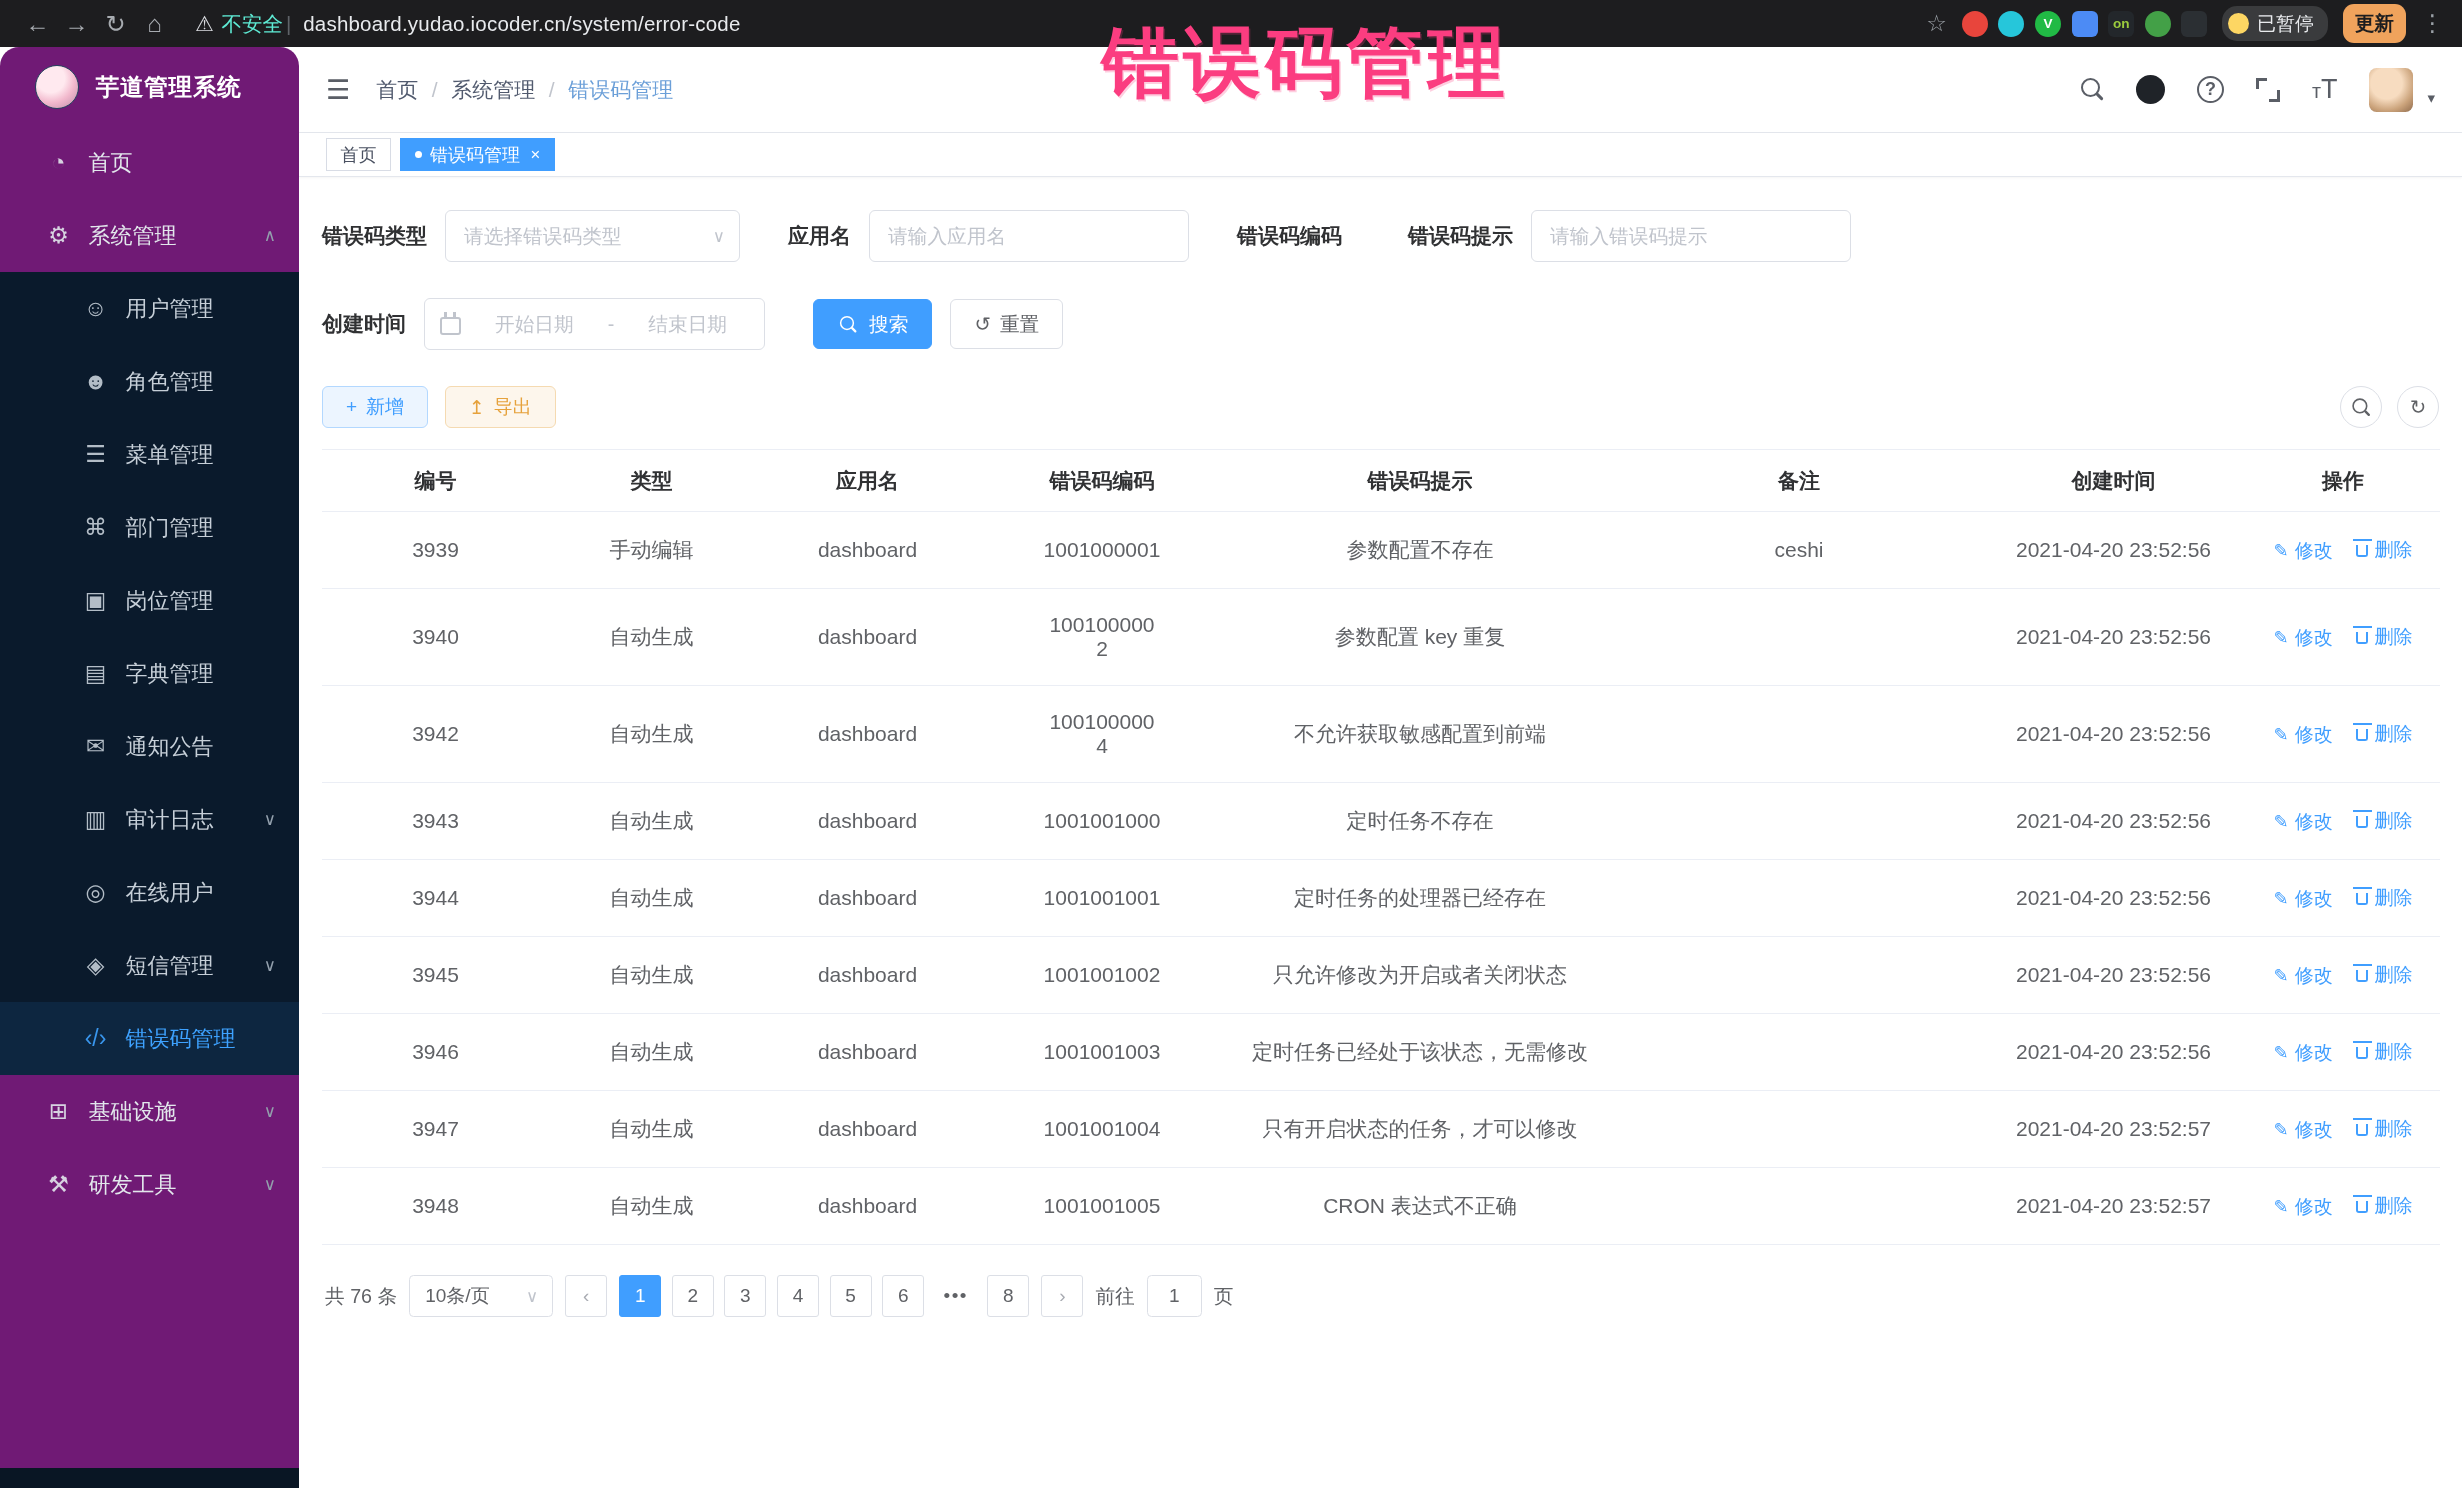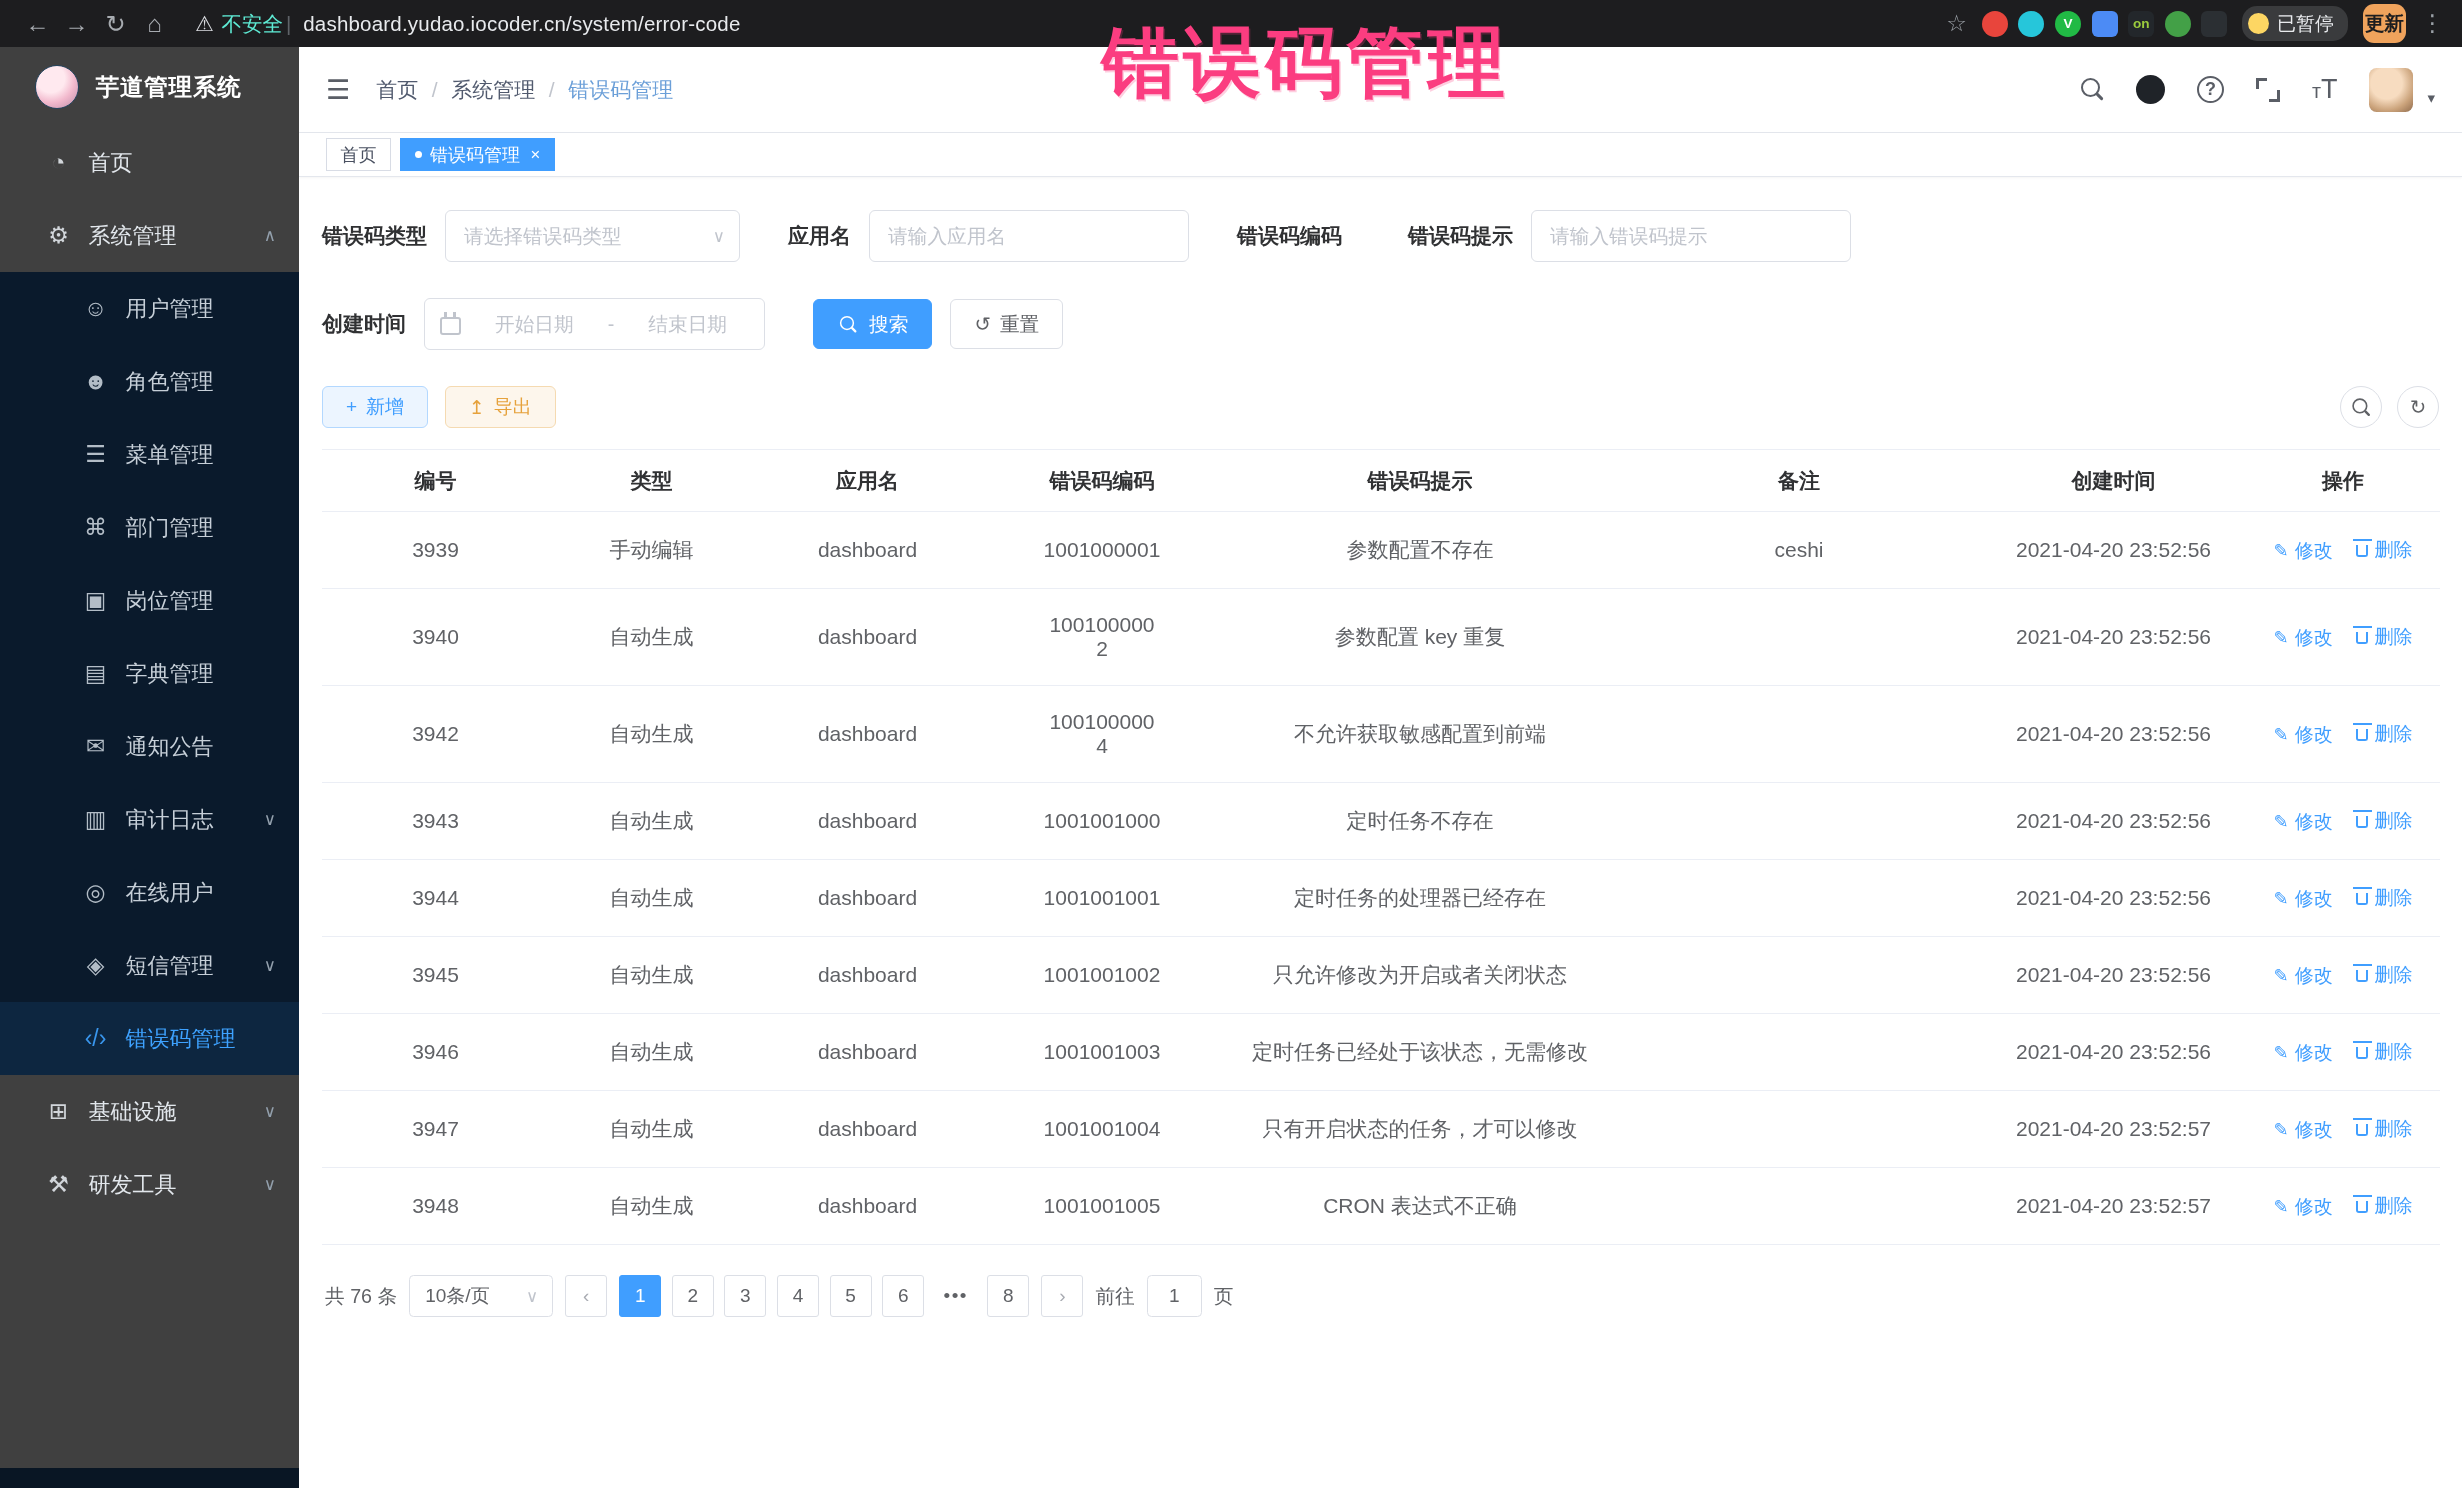"更新" .update-btn { padding: 6px 2px -> 6px 12px }
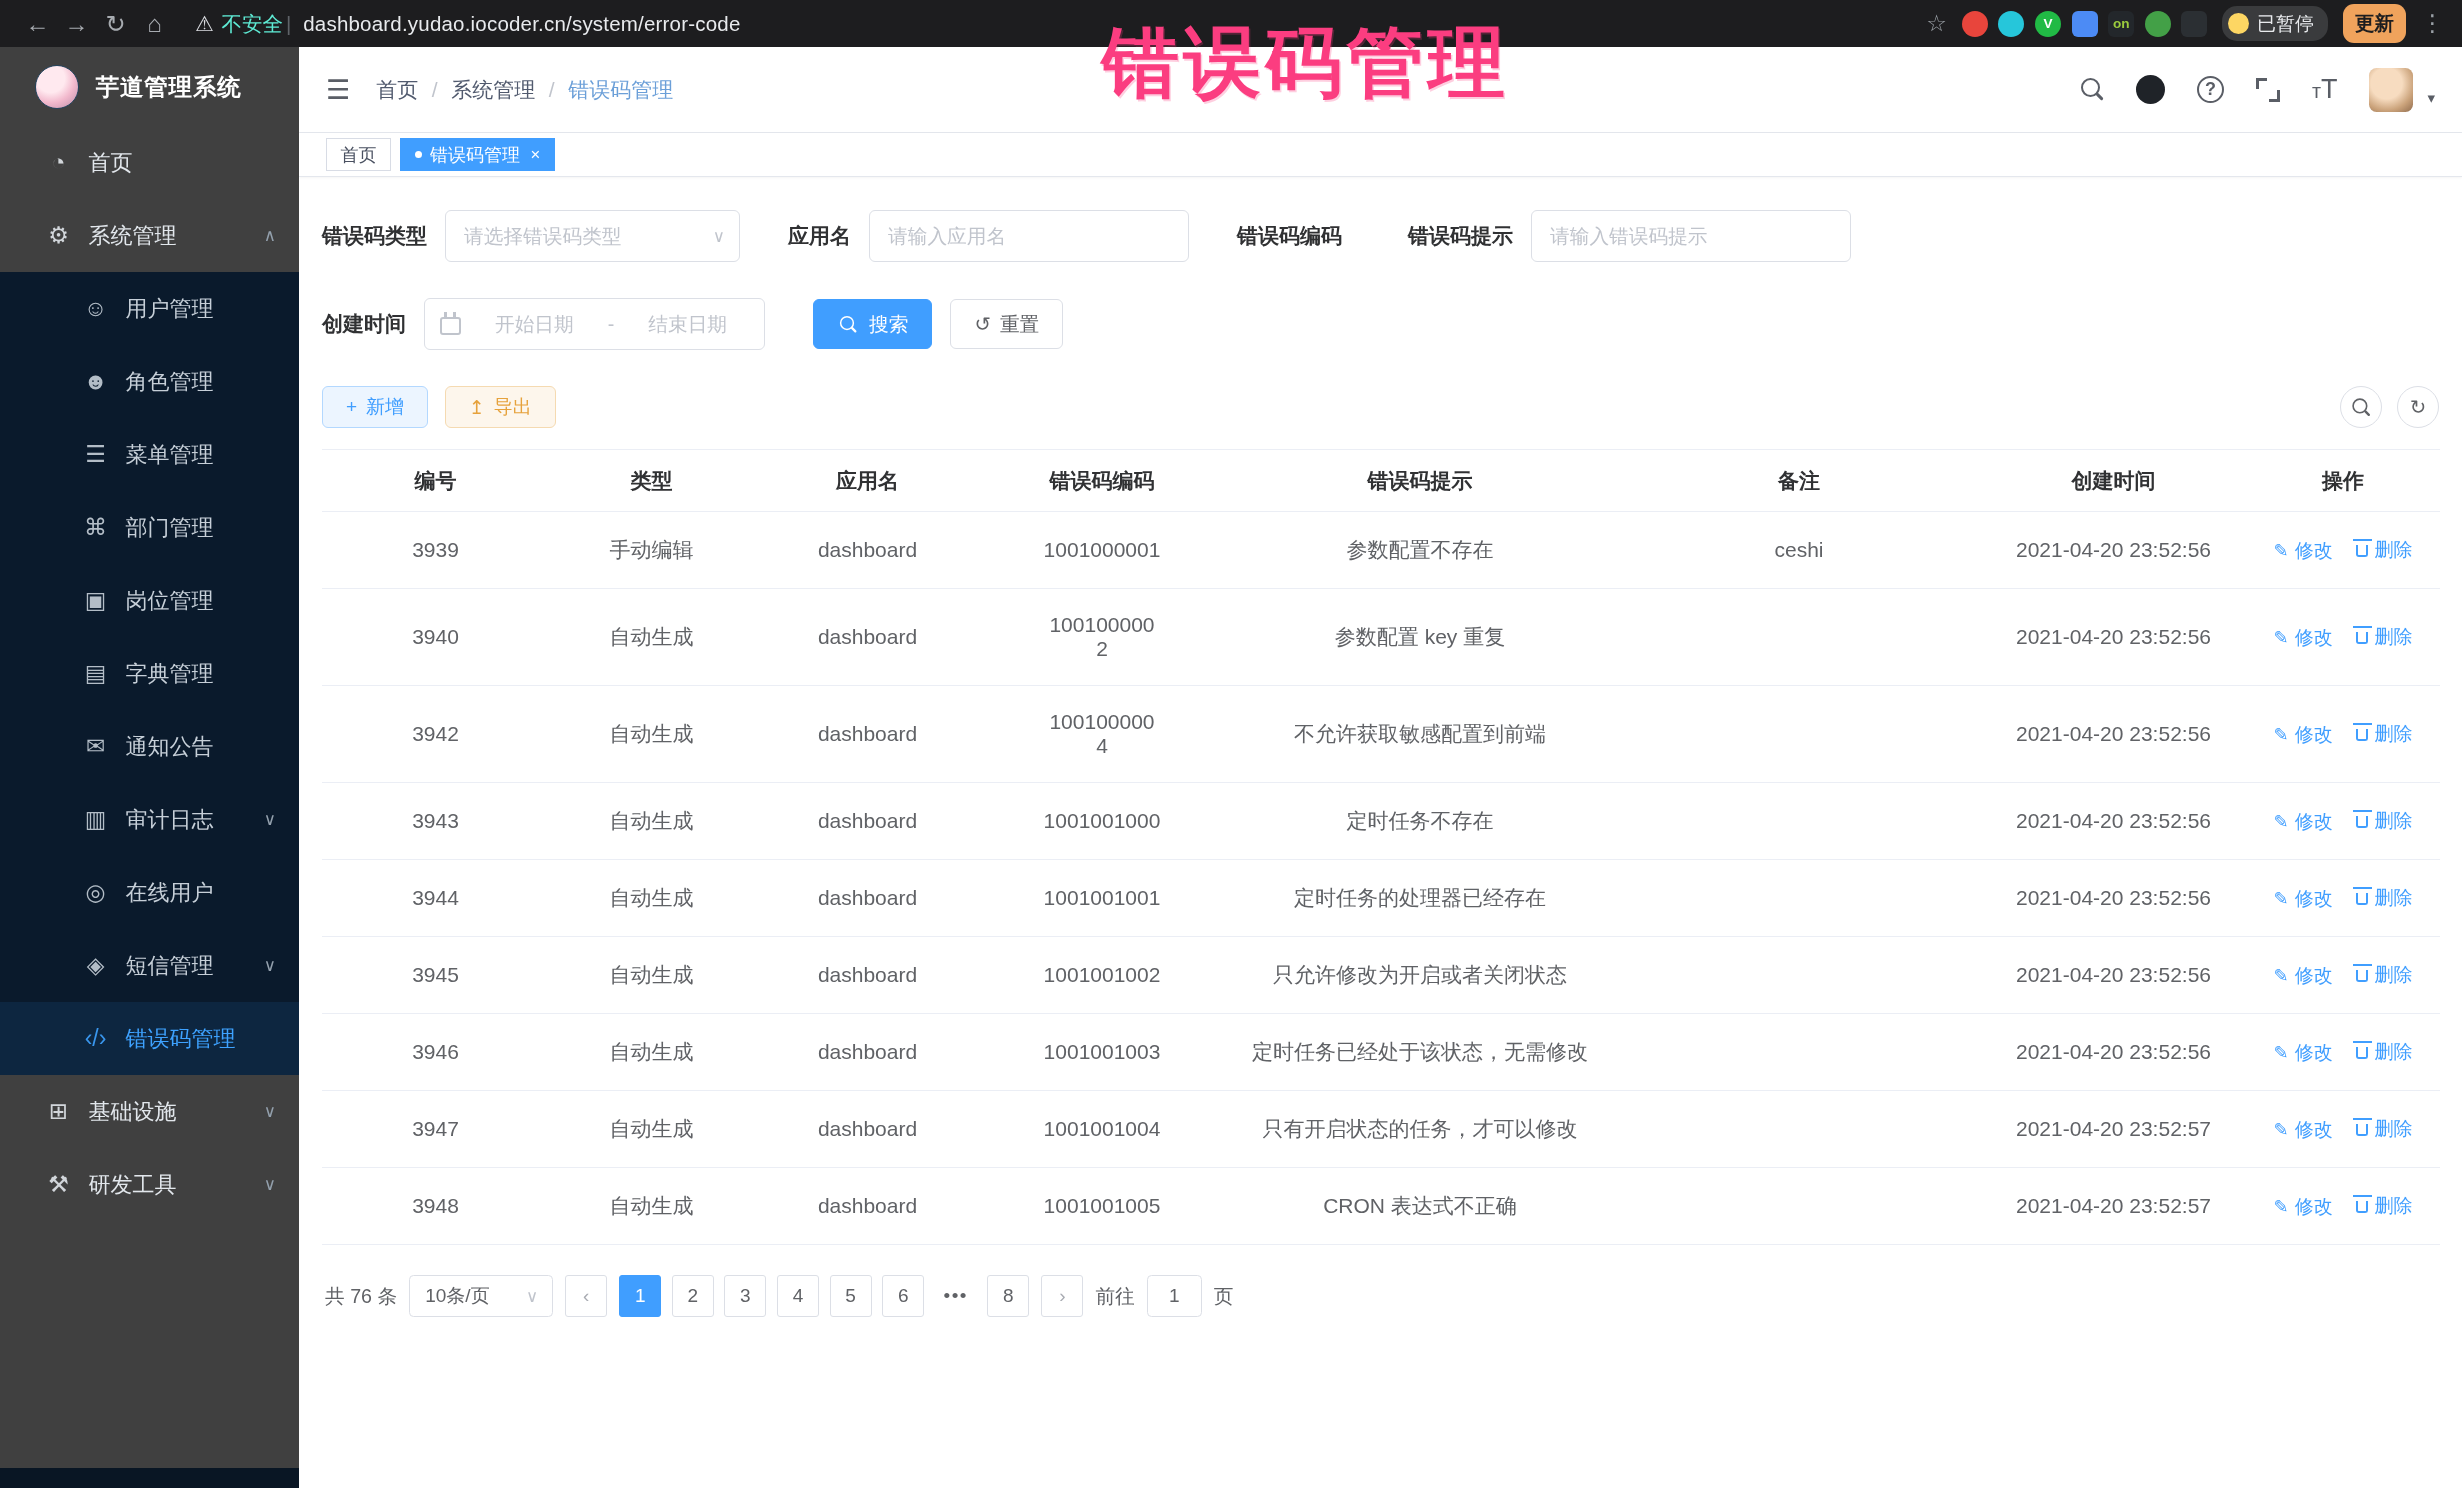"芋道管理系统" .sidebar { background: #404040 -> #701a75; border-radius: none -> 19px }
